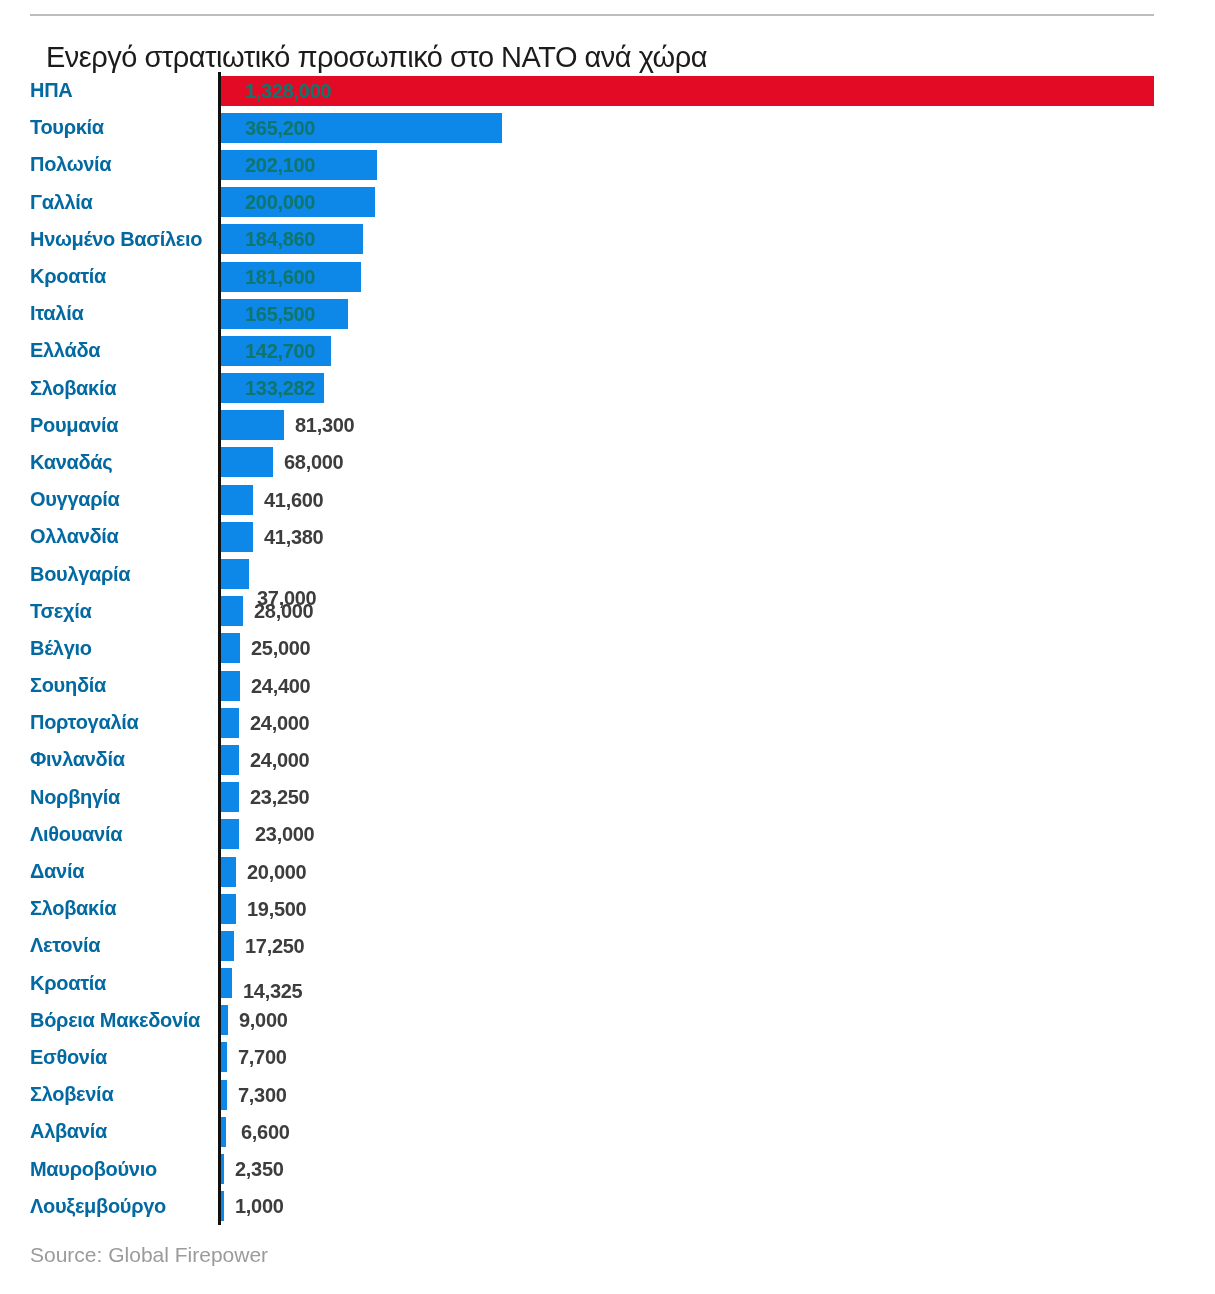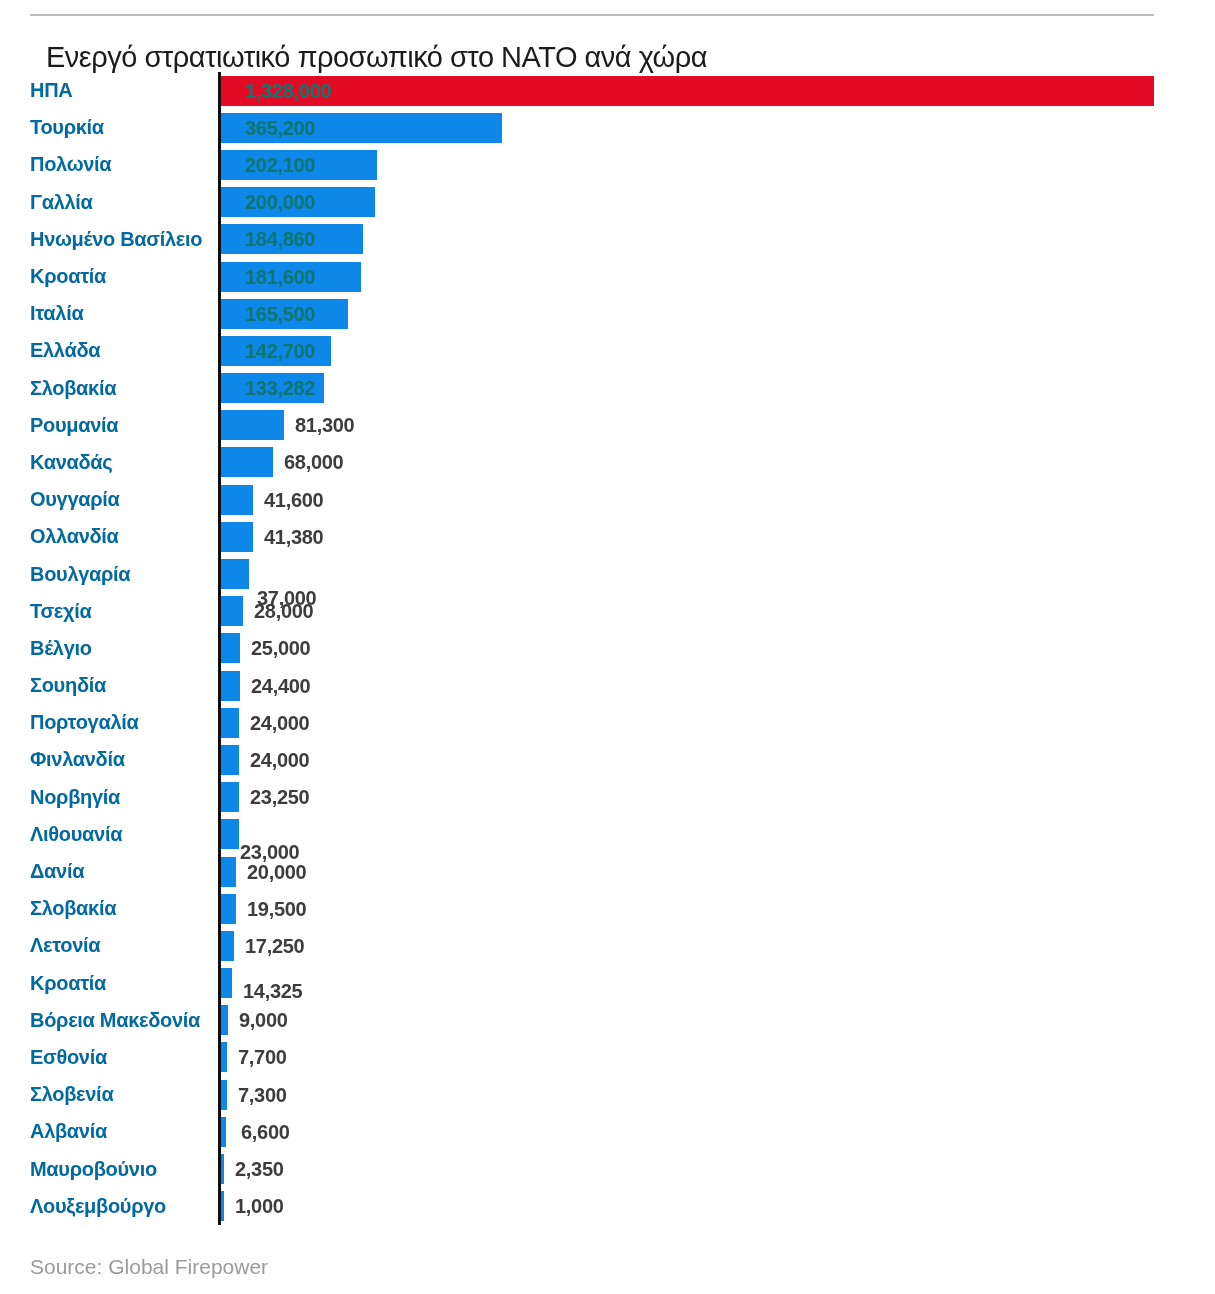"23,000" div.value { left: 19px -> 34px; margin-top: 18px -> none }
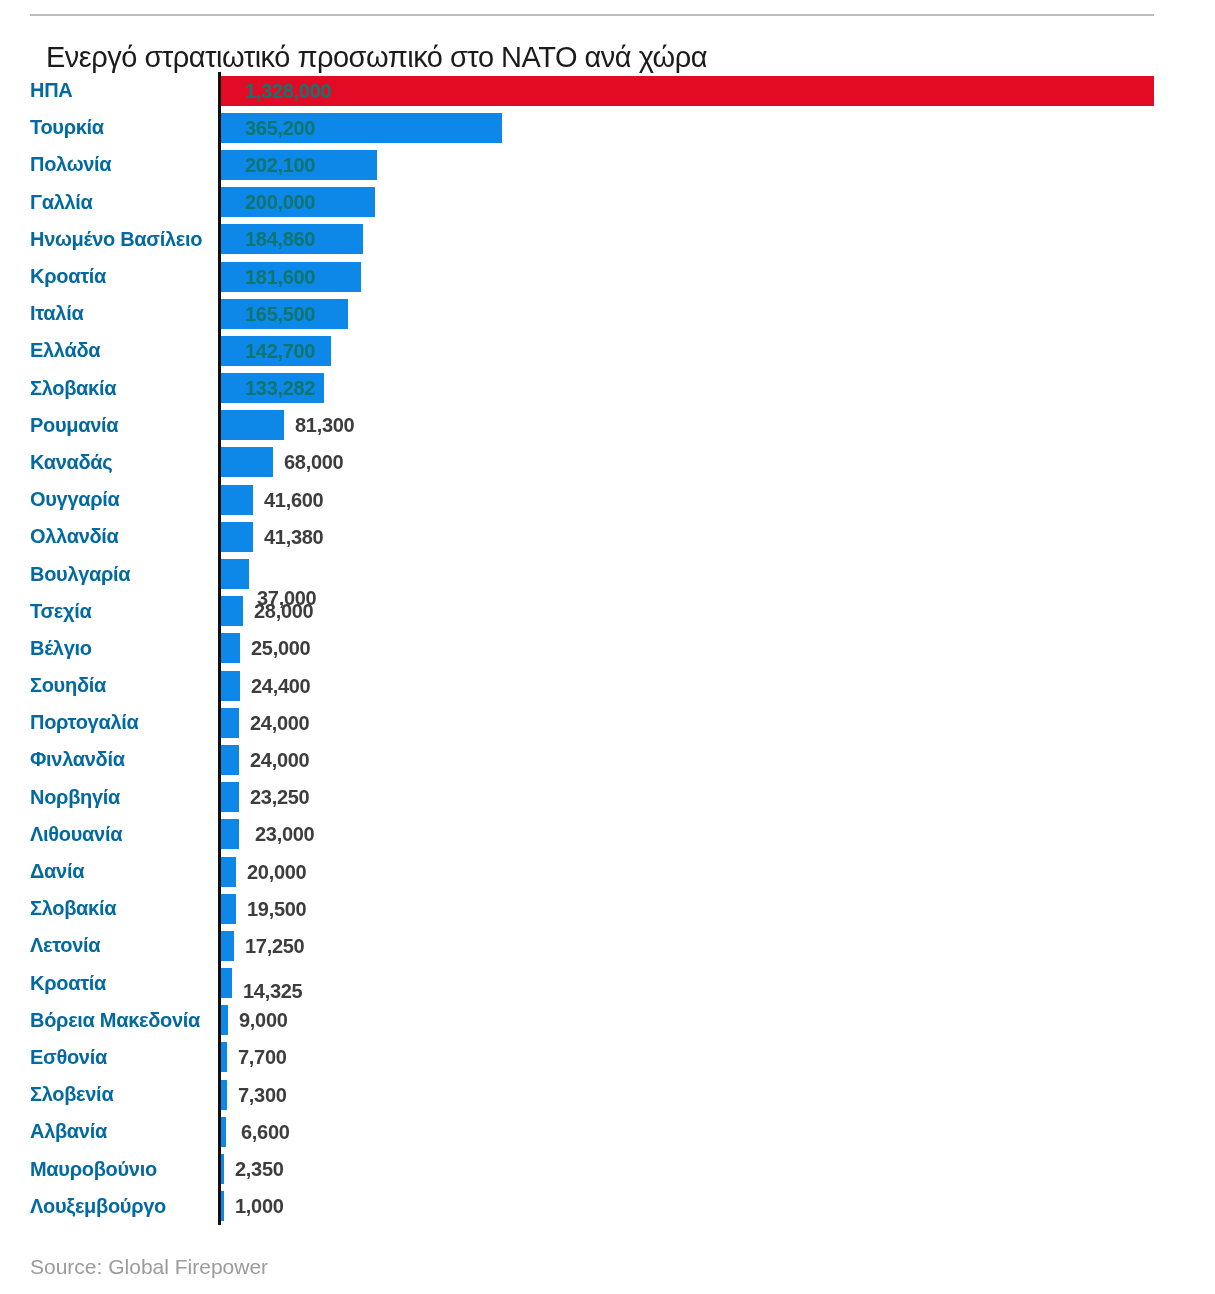"Source: Global Firepower" .source { margin-top: 12px -> none }
